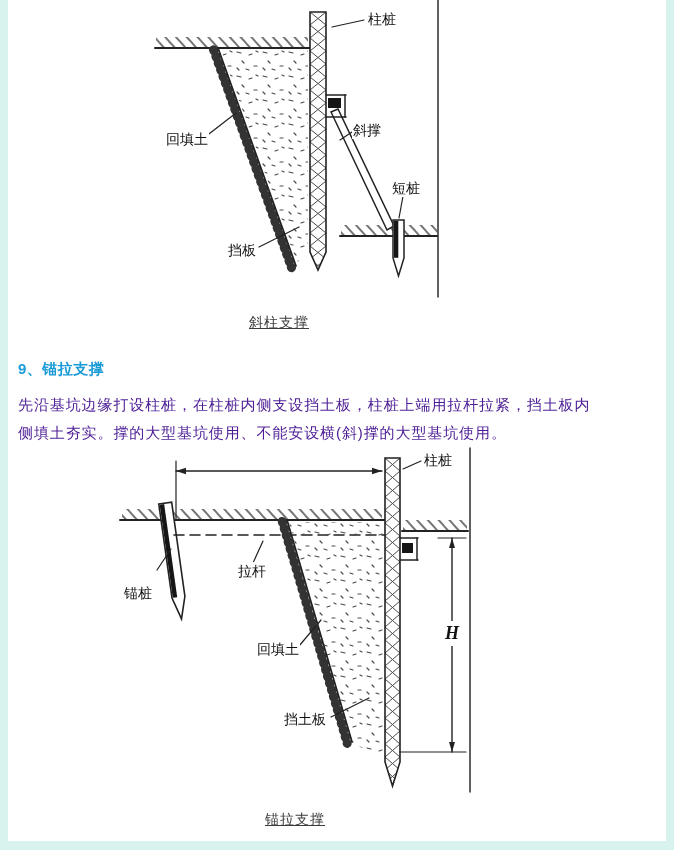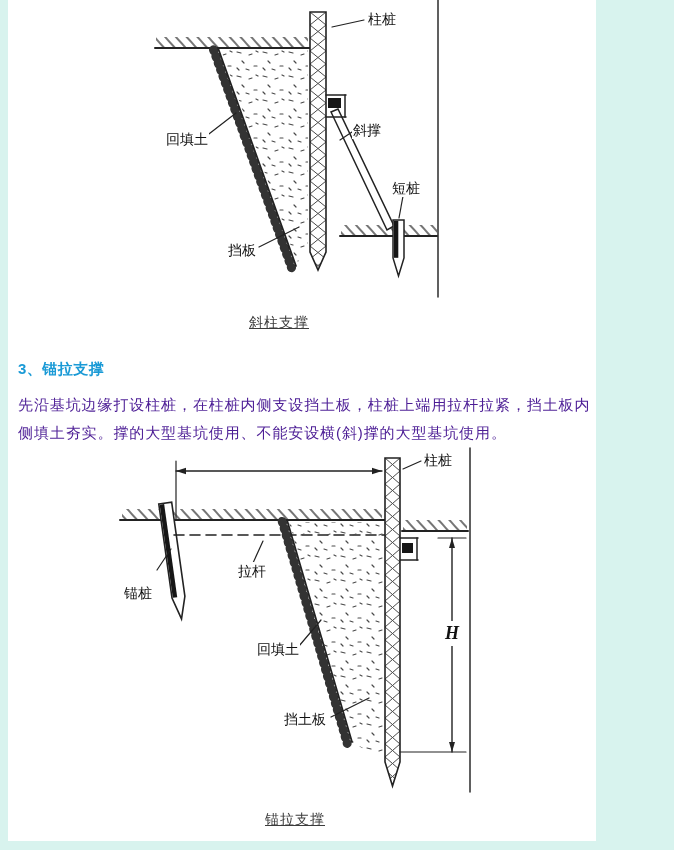"柱桩" .page { width: 596px -> 674px }
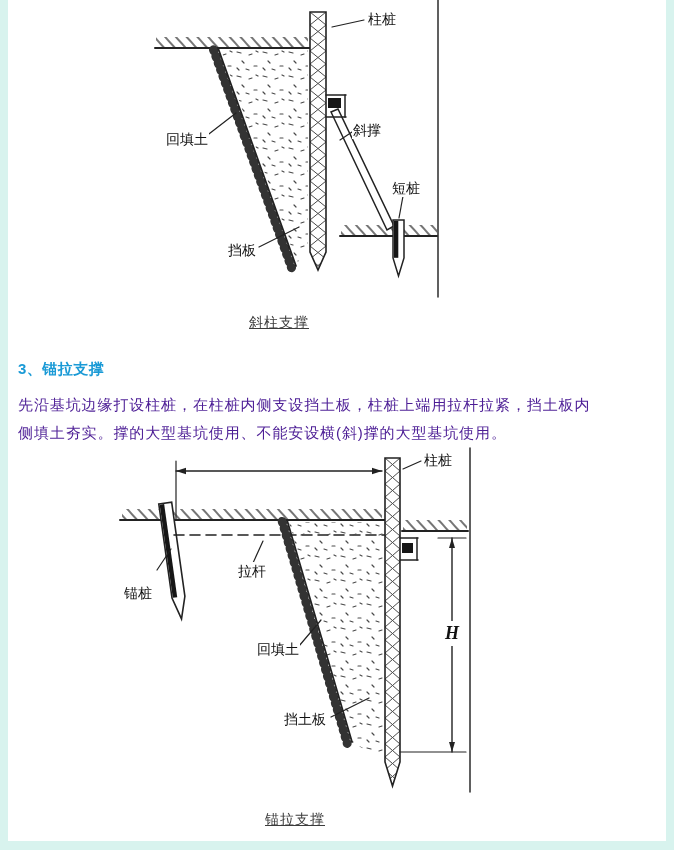"3、锚拉支撑" div.heading { text: 3 -> 9 }
